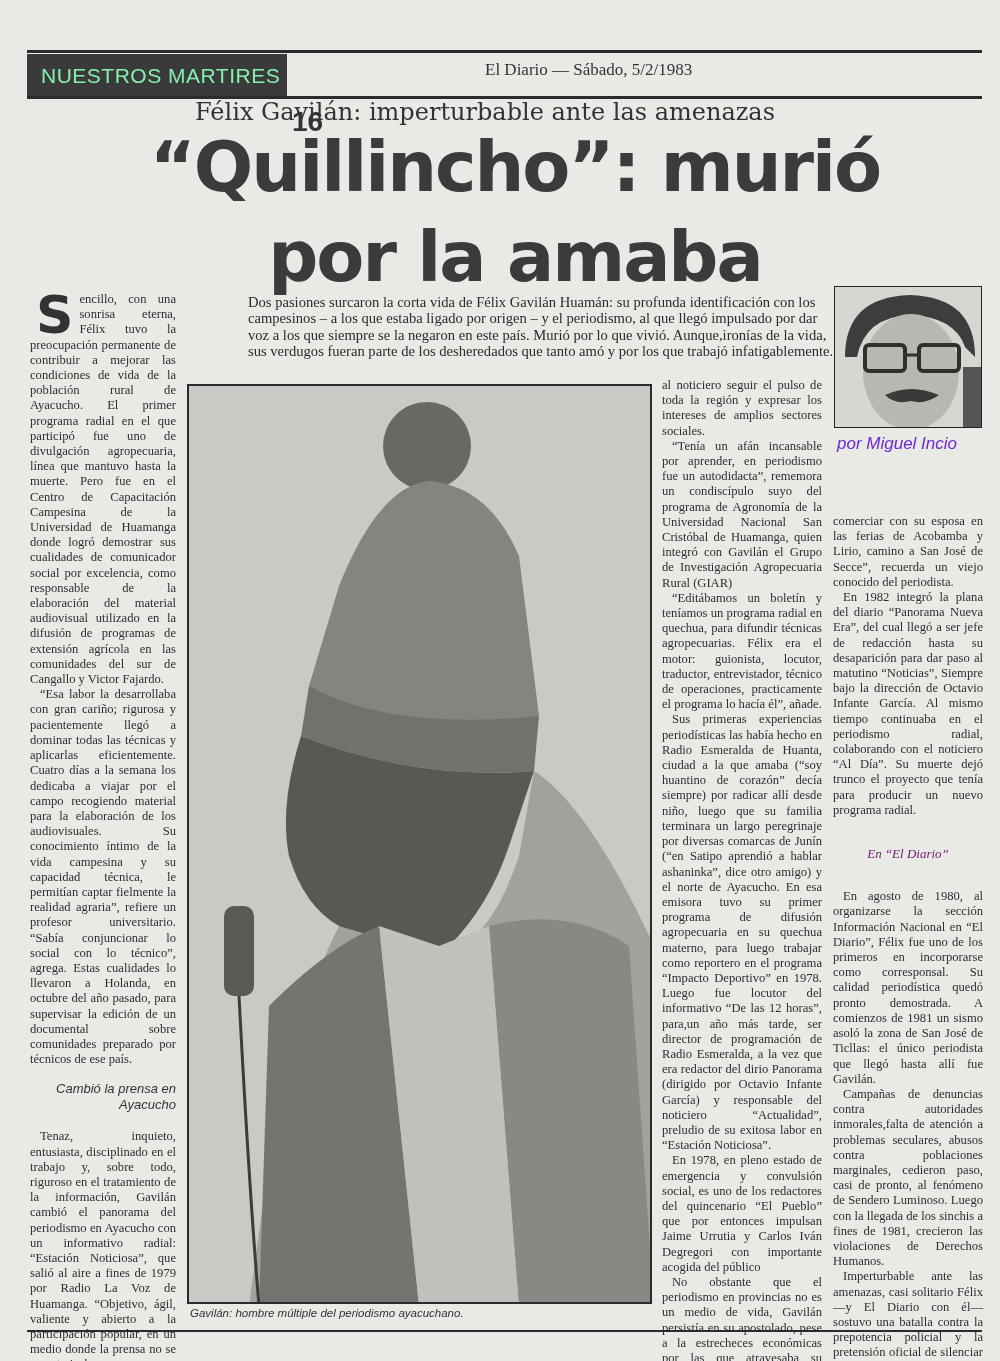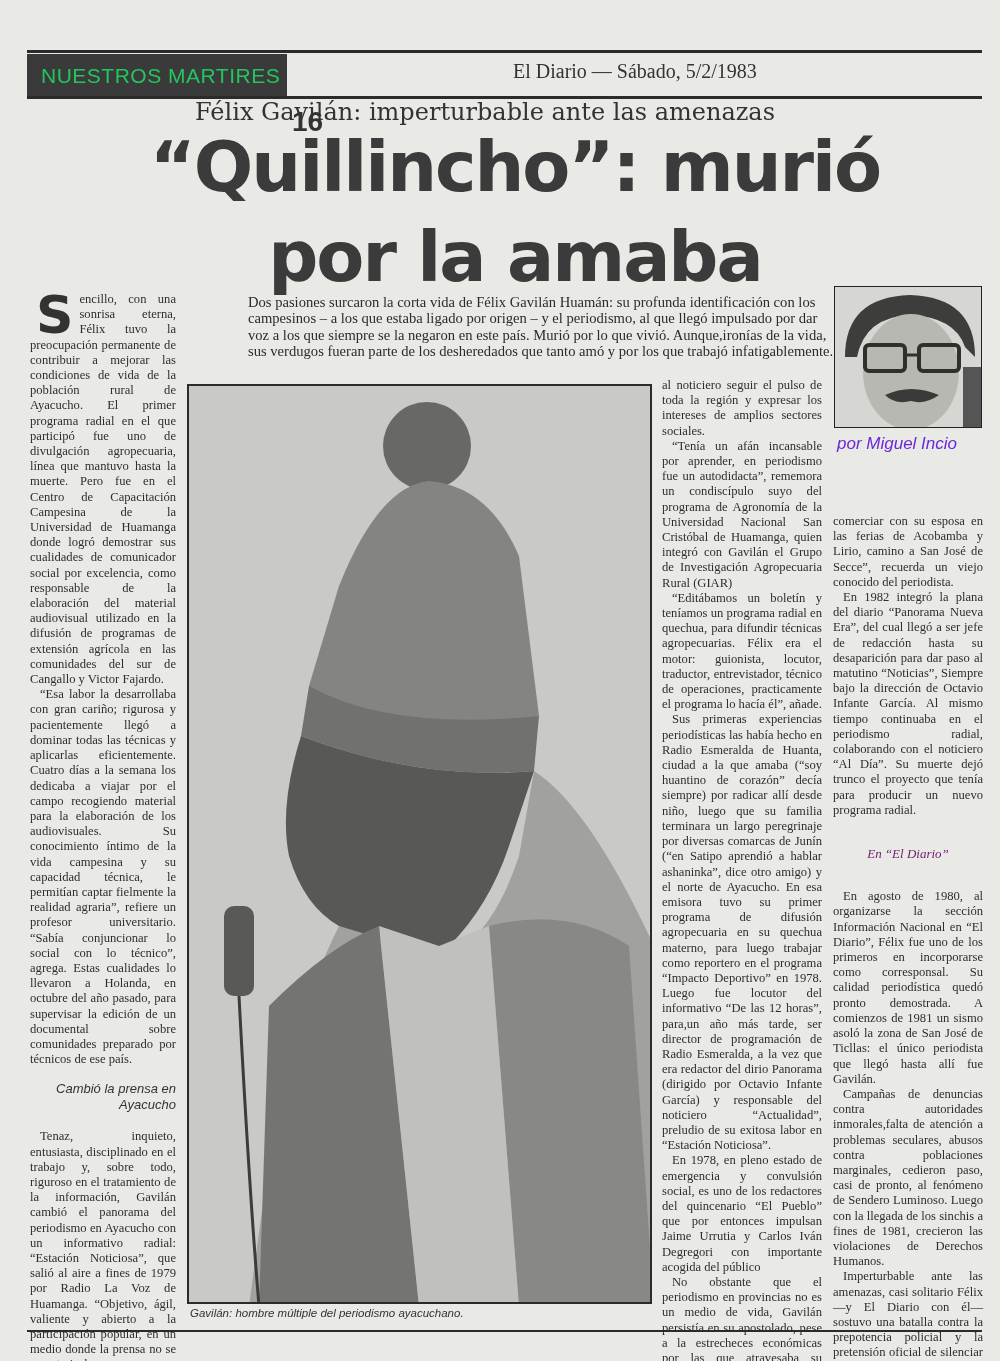"NUESTROS MARTIRES" .section-tag { color: #22c55e -> #86efac }
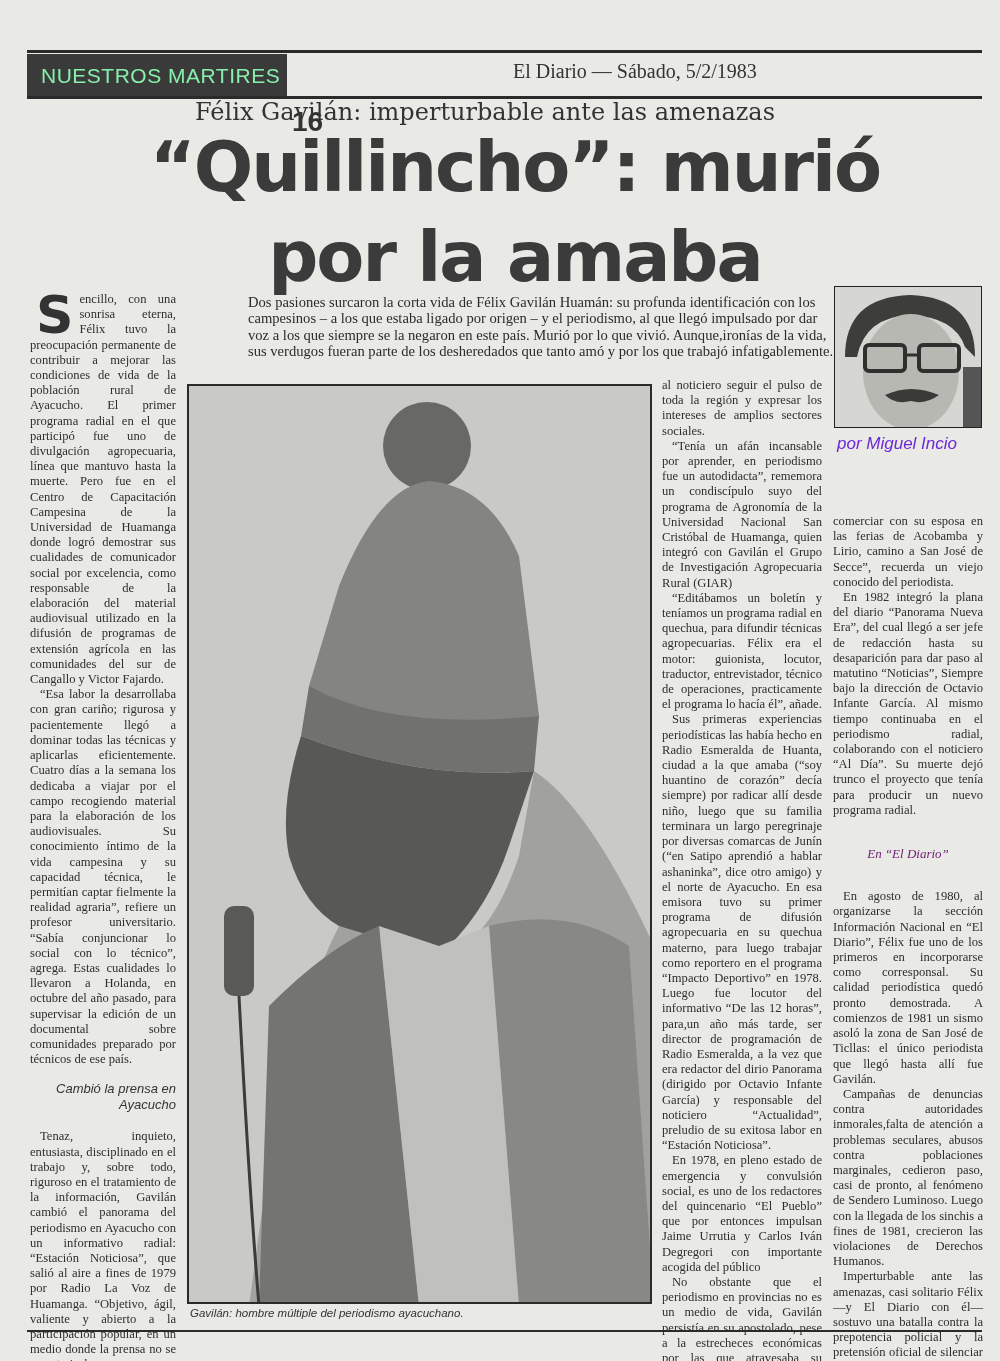"El Diario — Sábado, 5/2/1983" .masthead { font-size: 20px -> 17px; left: 513px -> 485px }
